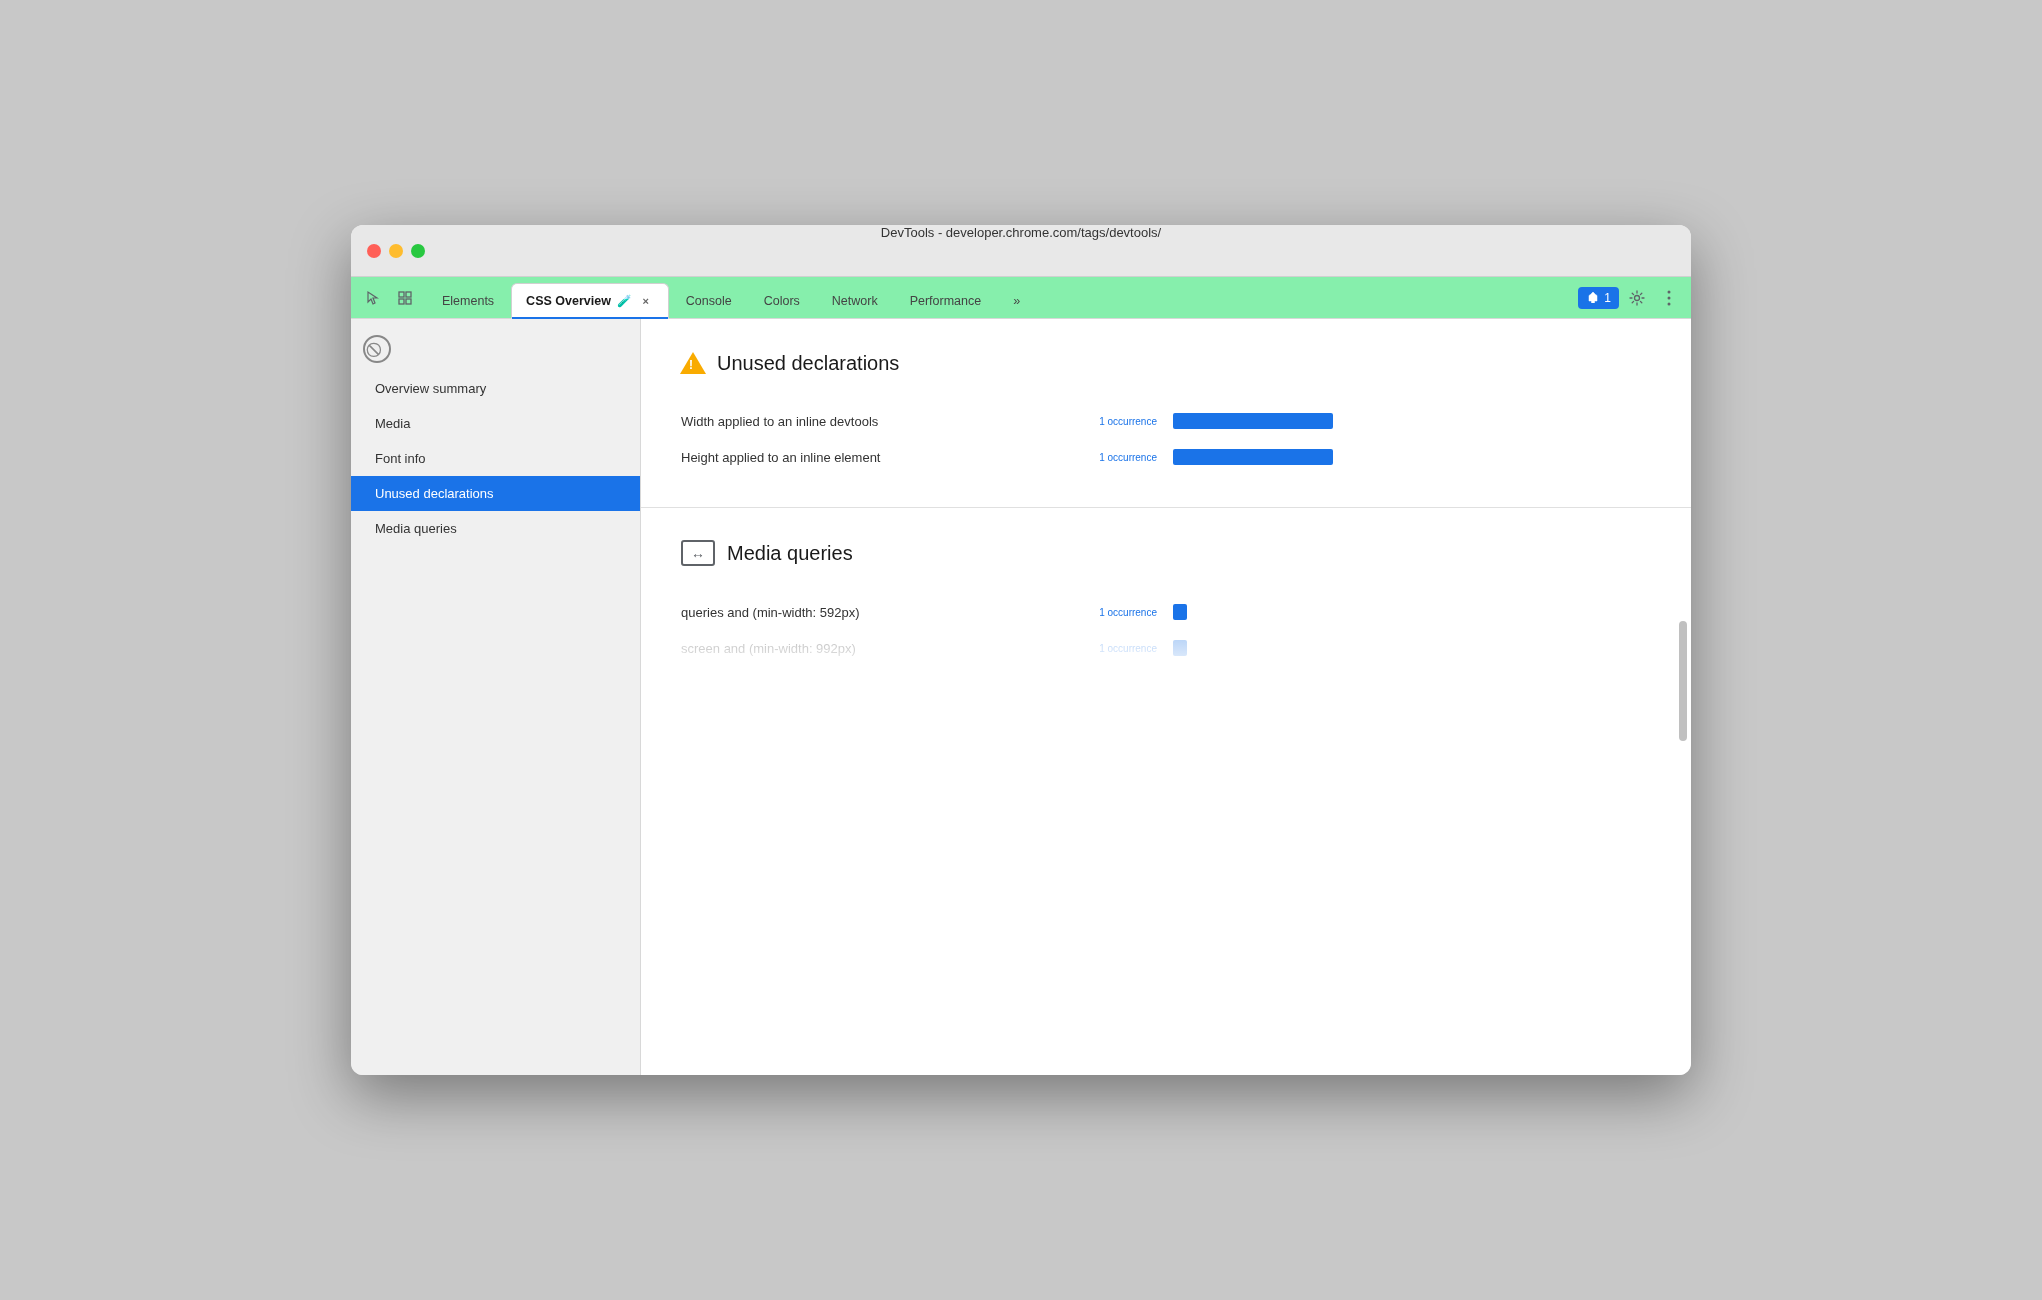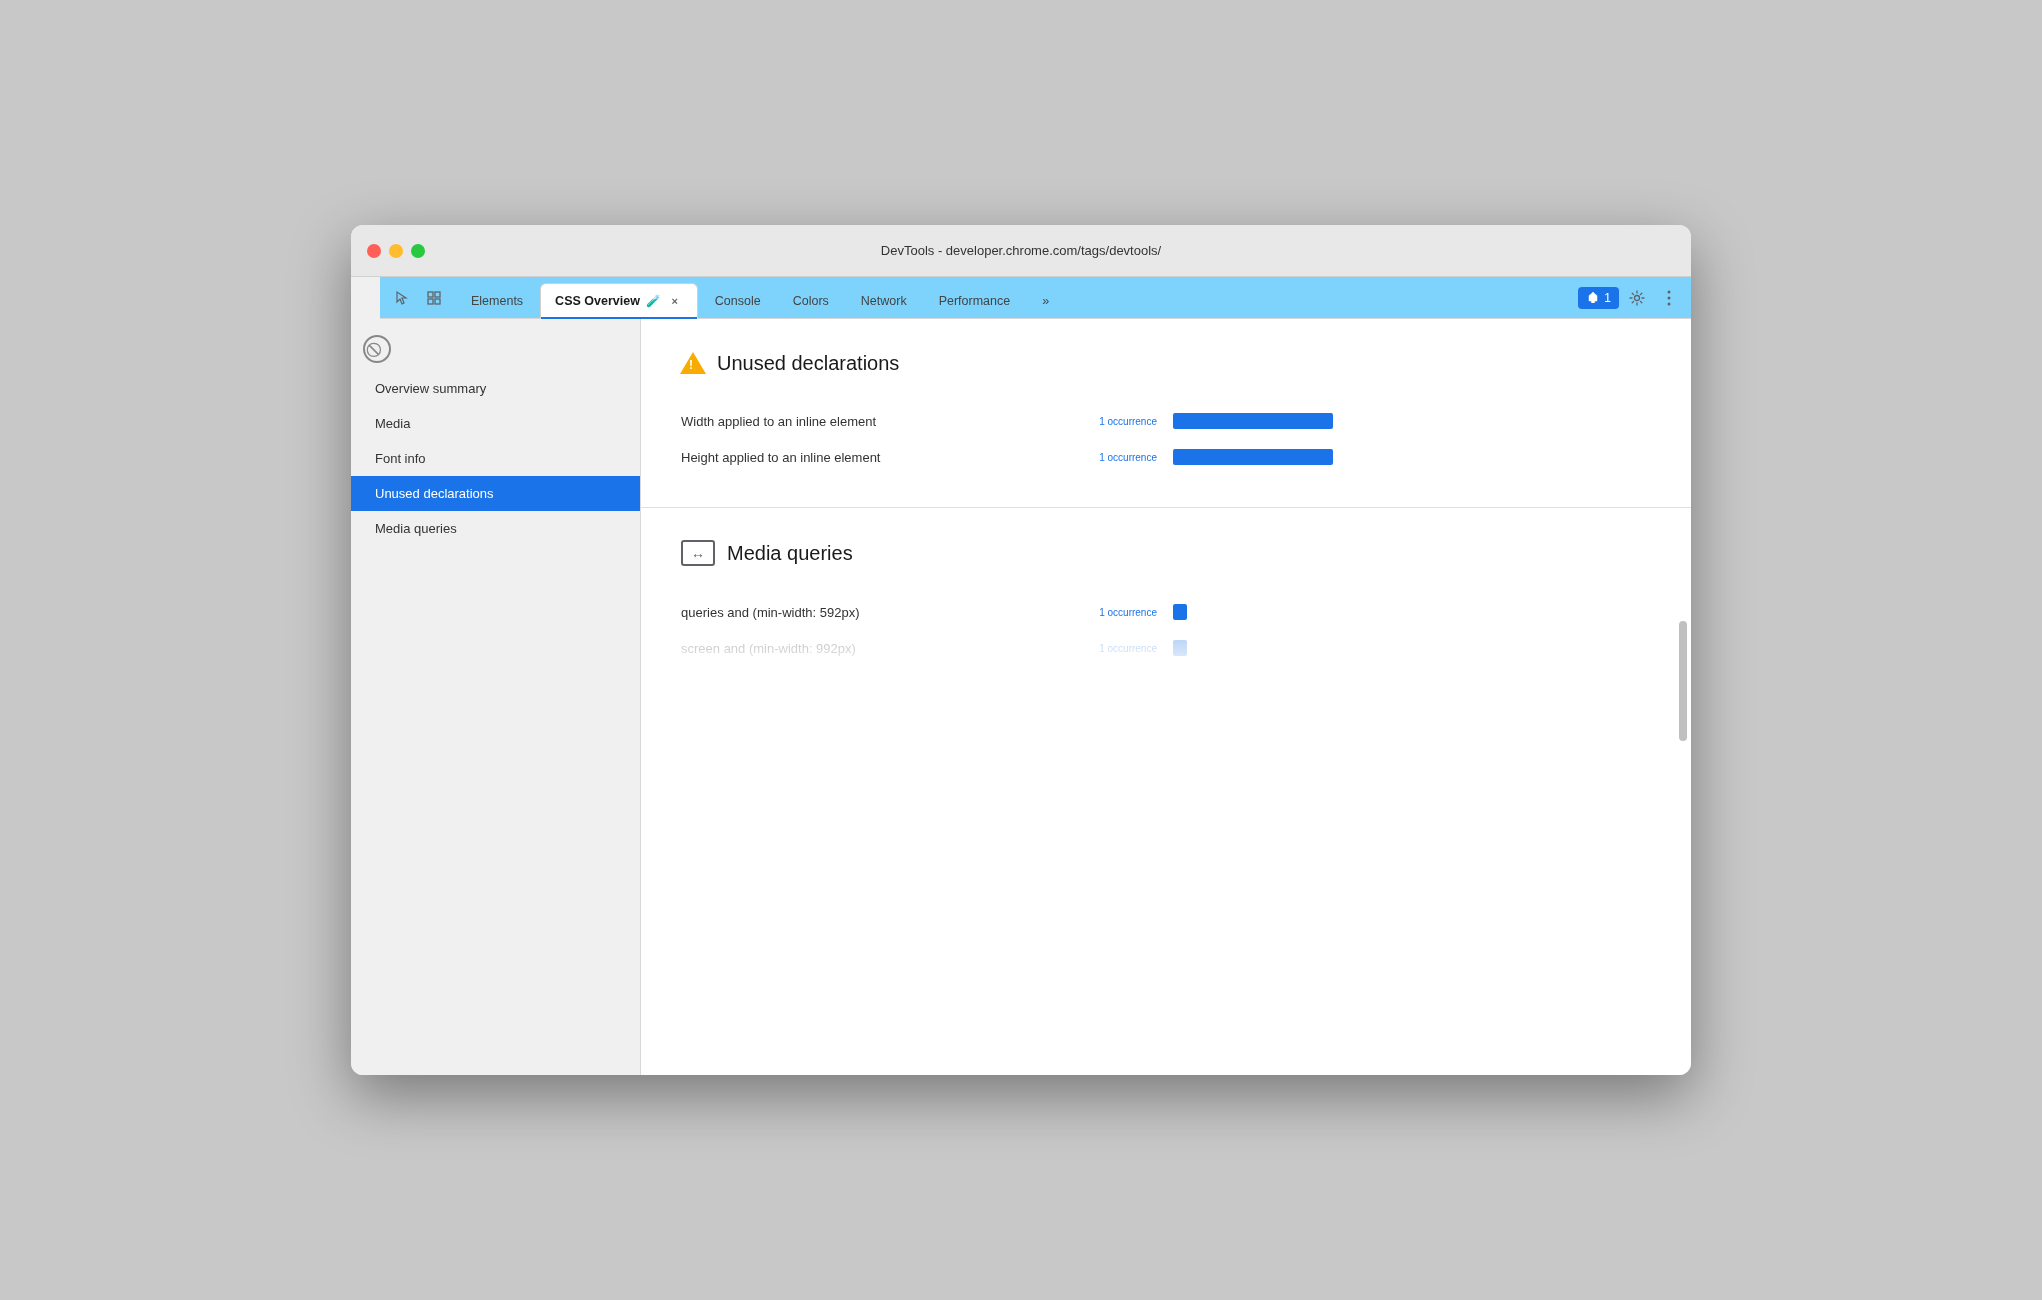"DevTools -" .title-bar { align-items: center -> none }
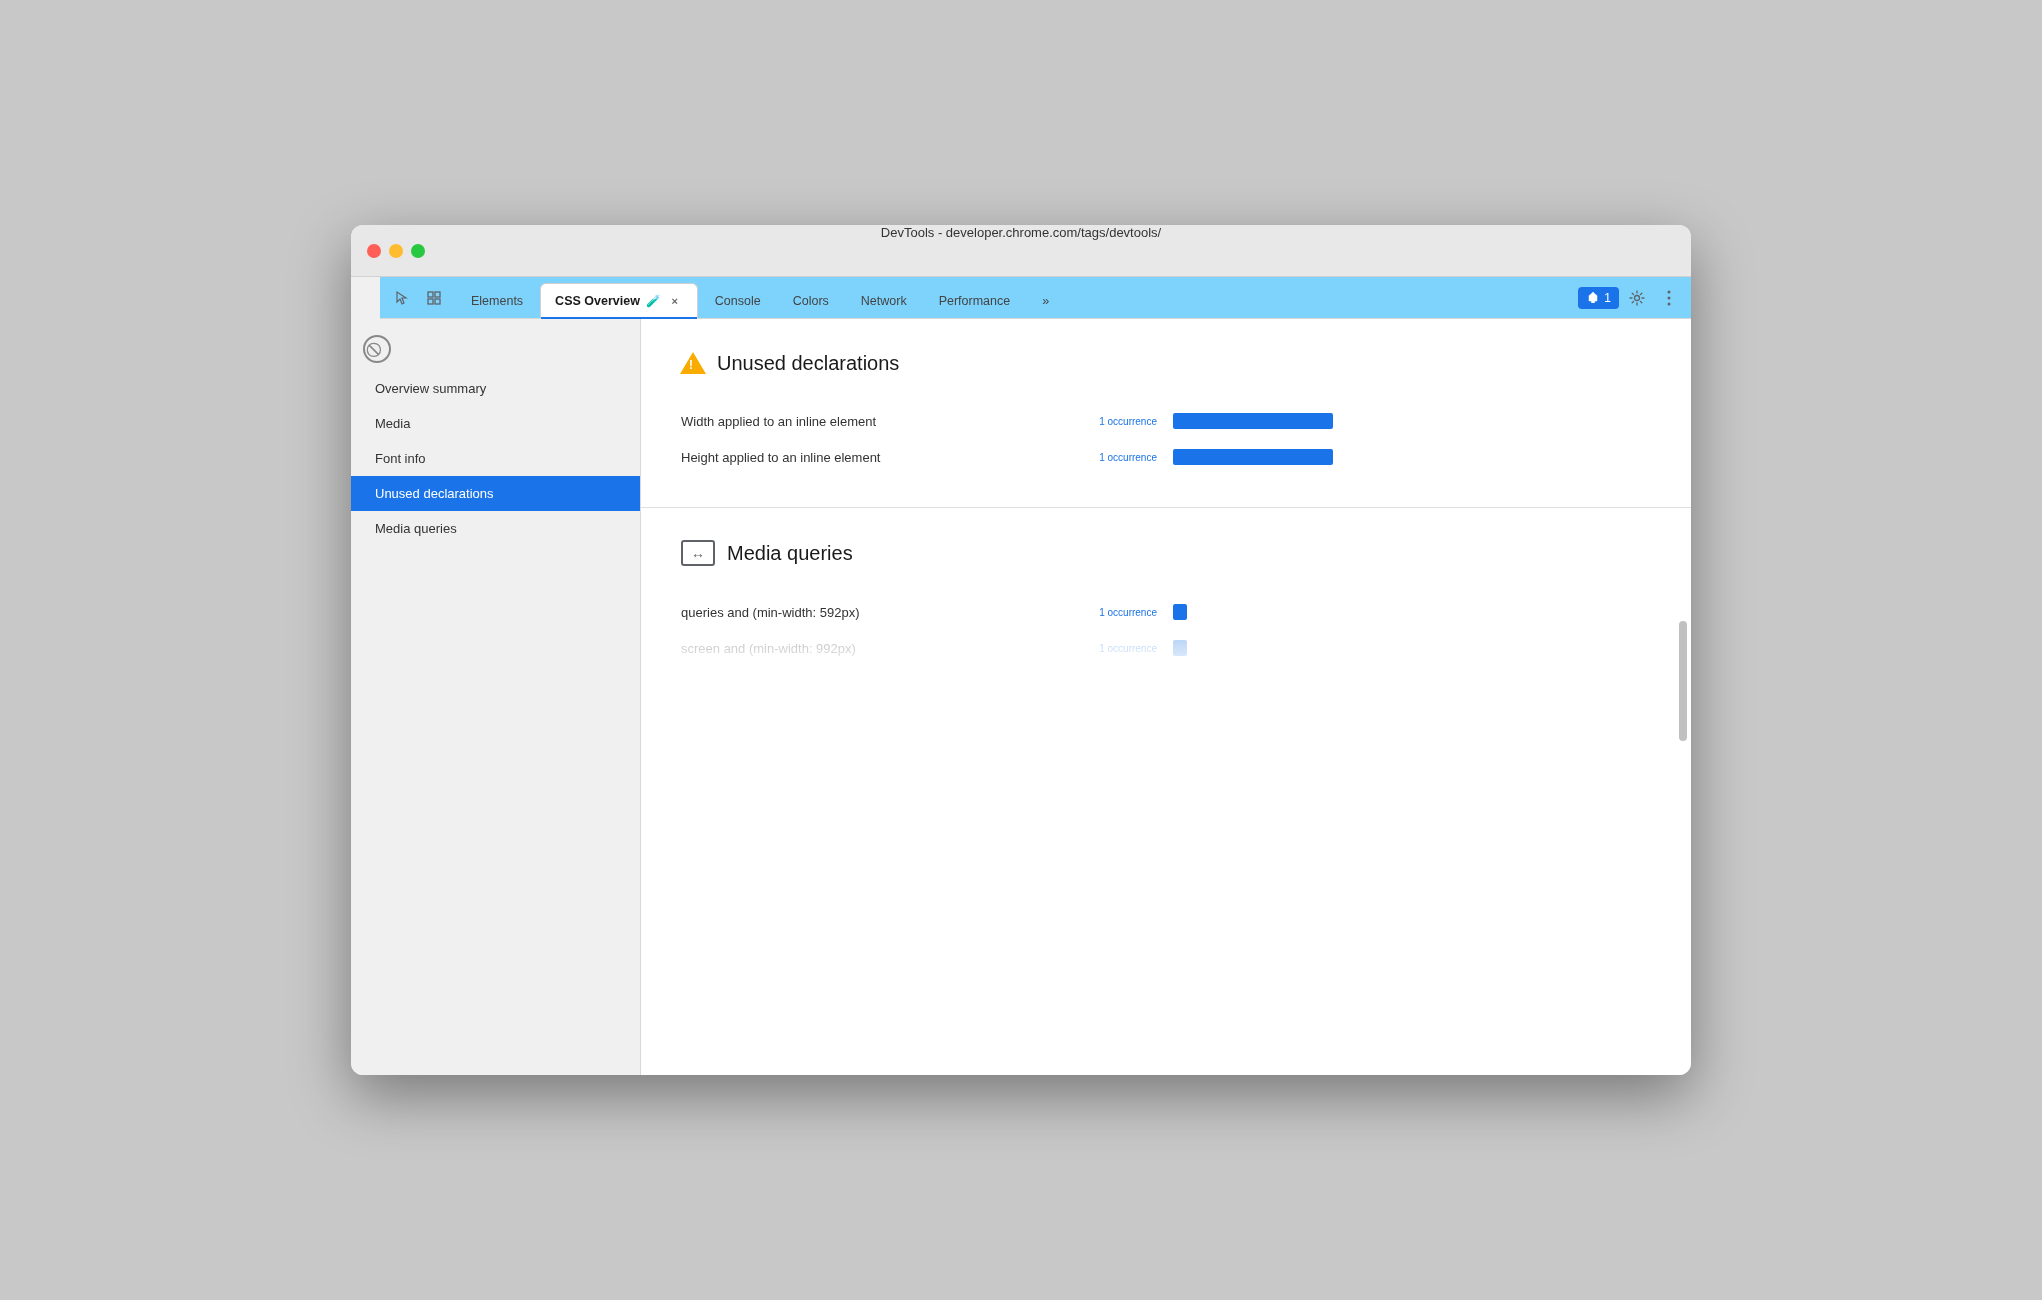"Elements" .tab-bar { background: #7dd3fc -> #86efac; margin-left: 29px -> none }
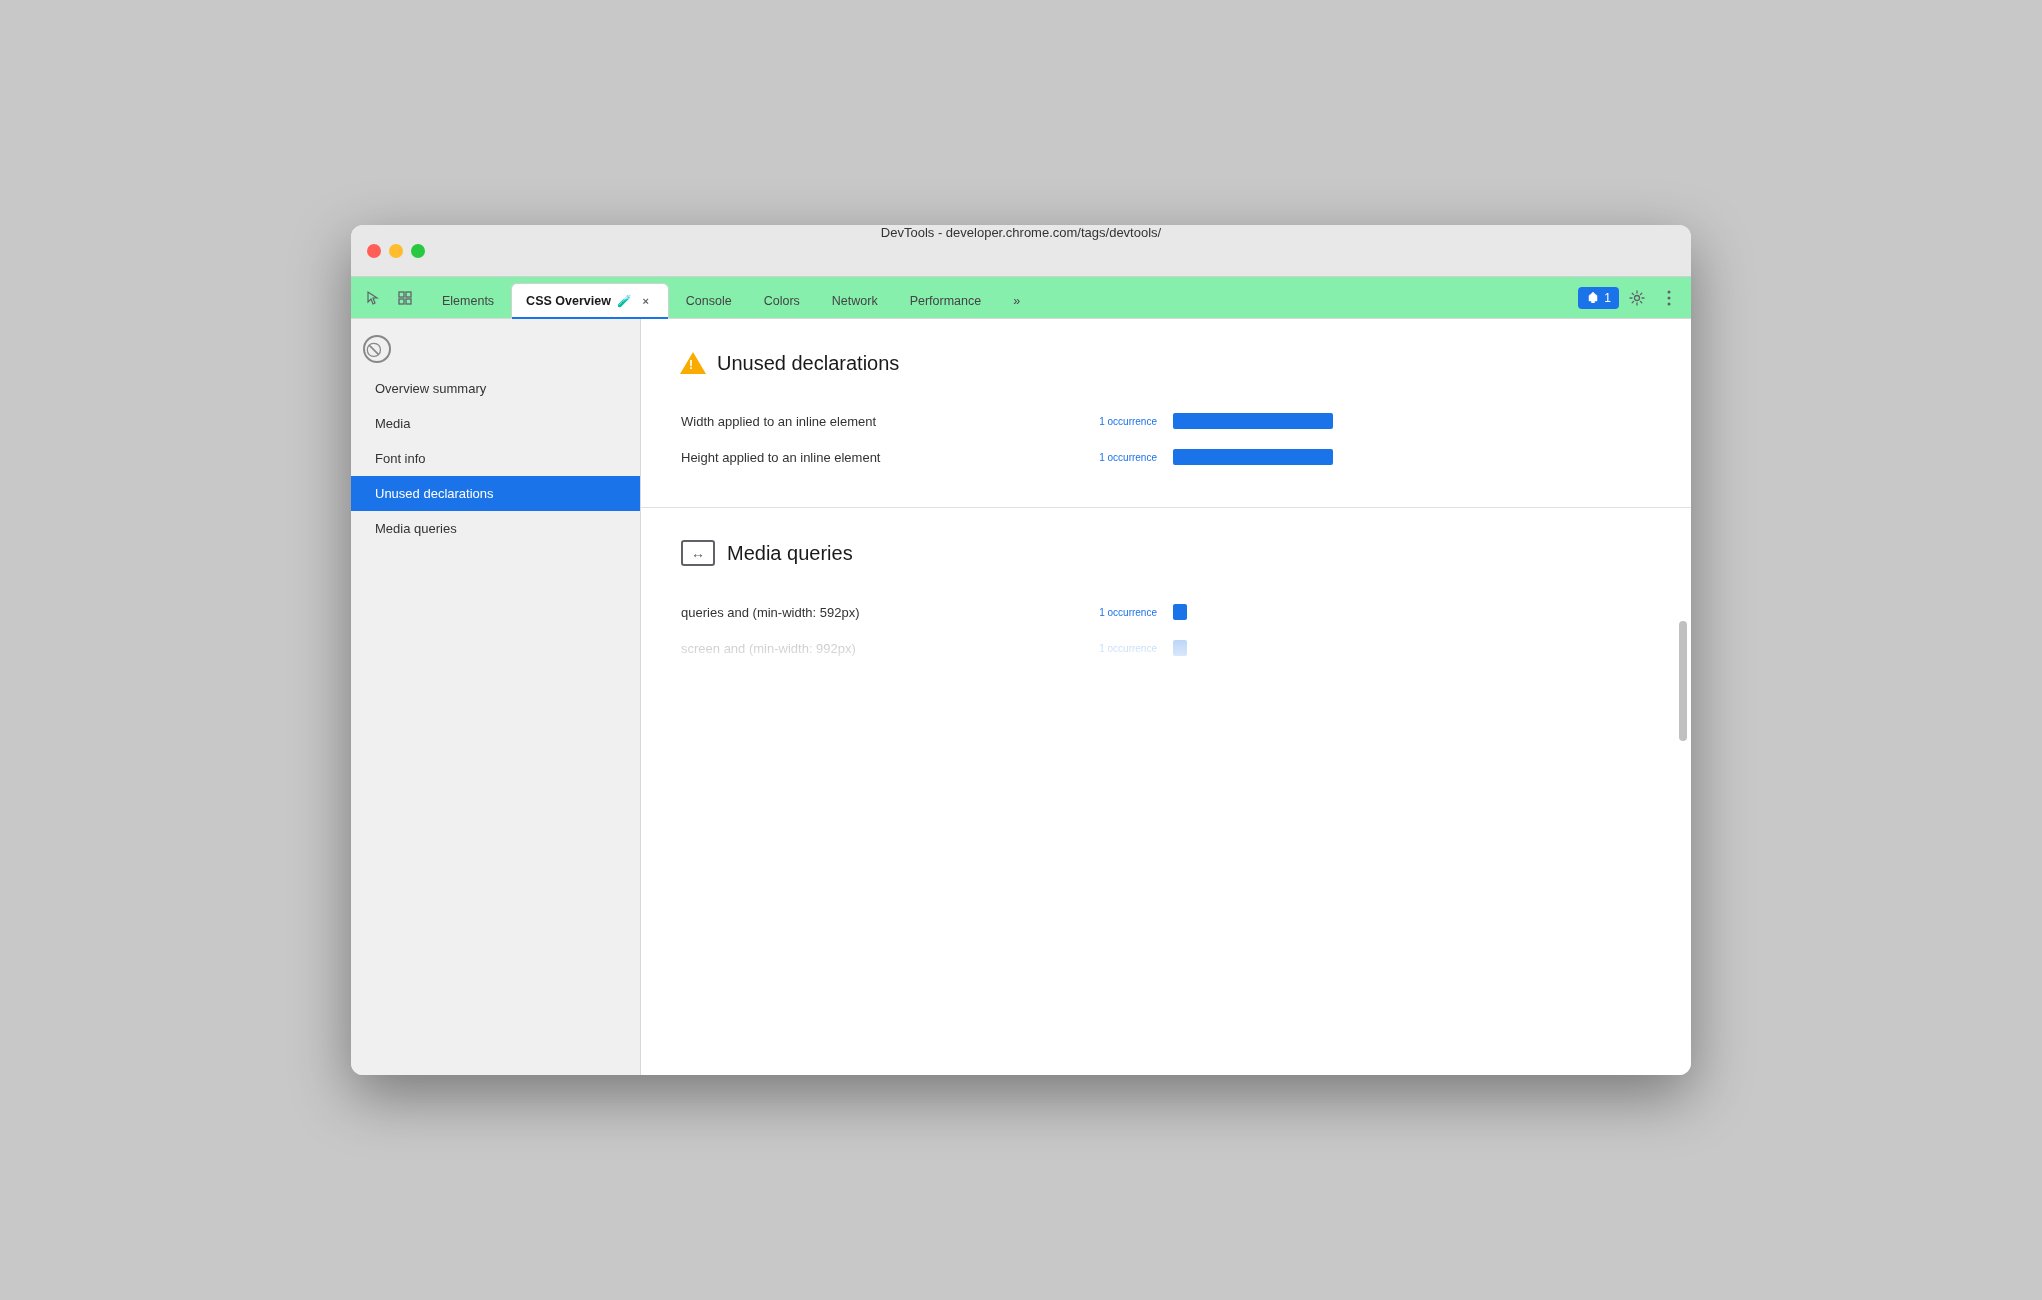"Width applied to an inline" span.item-label { text: element -> devtools }
